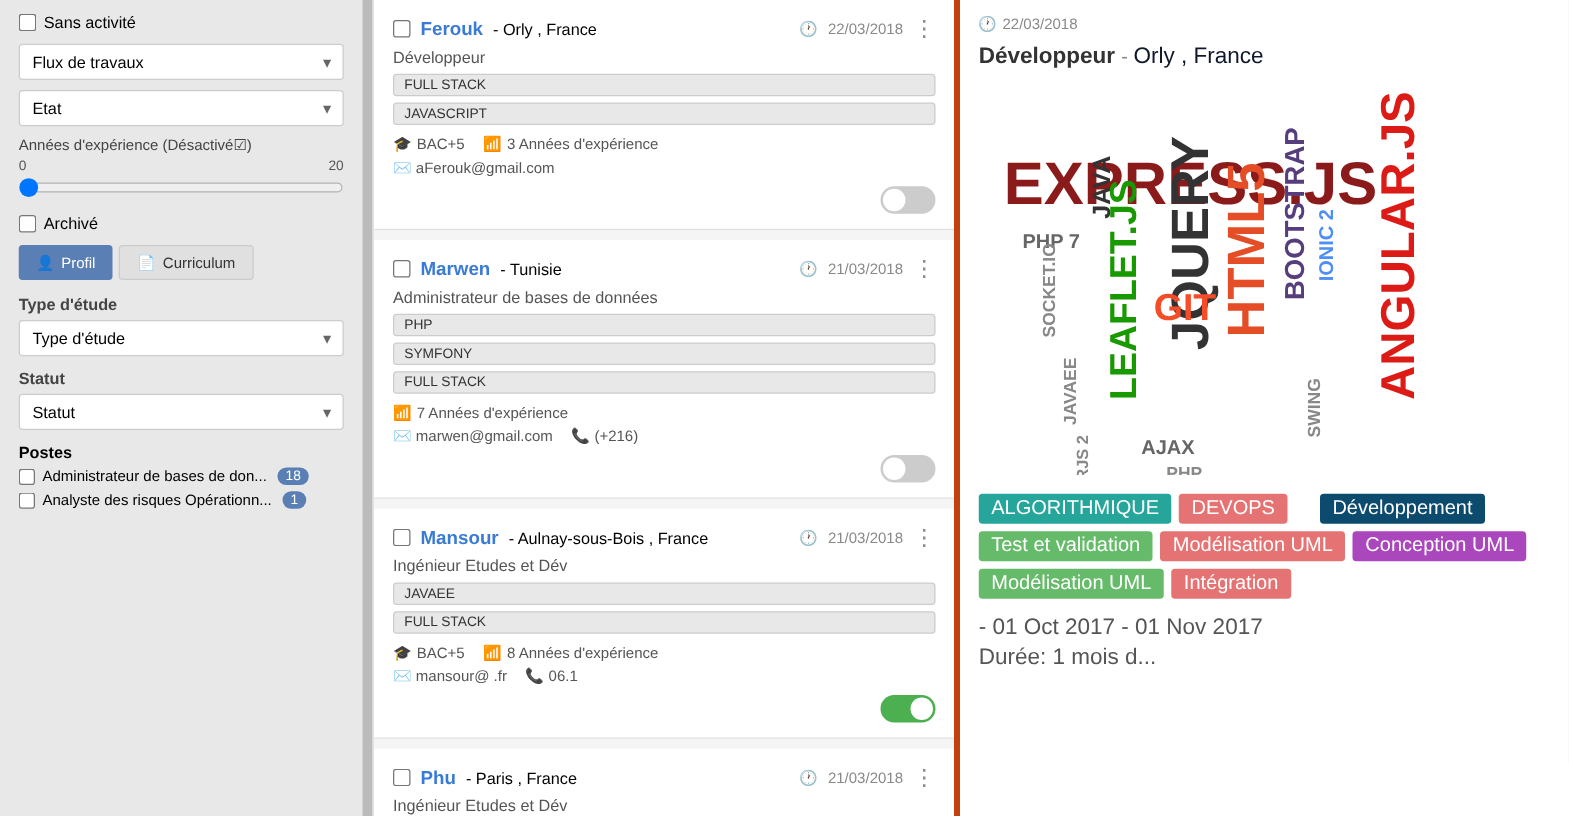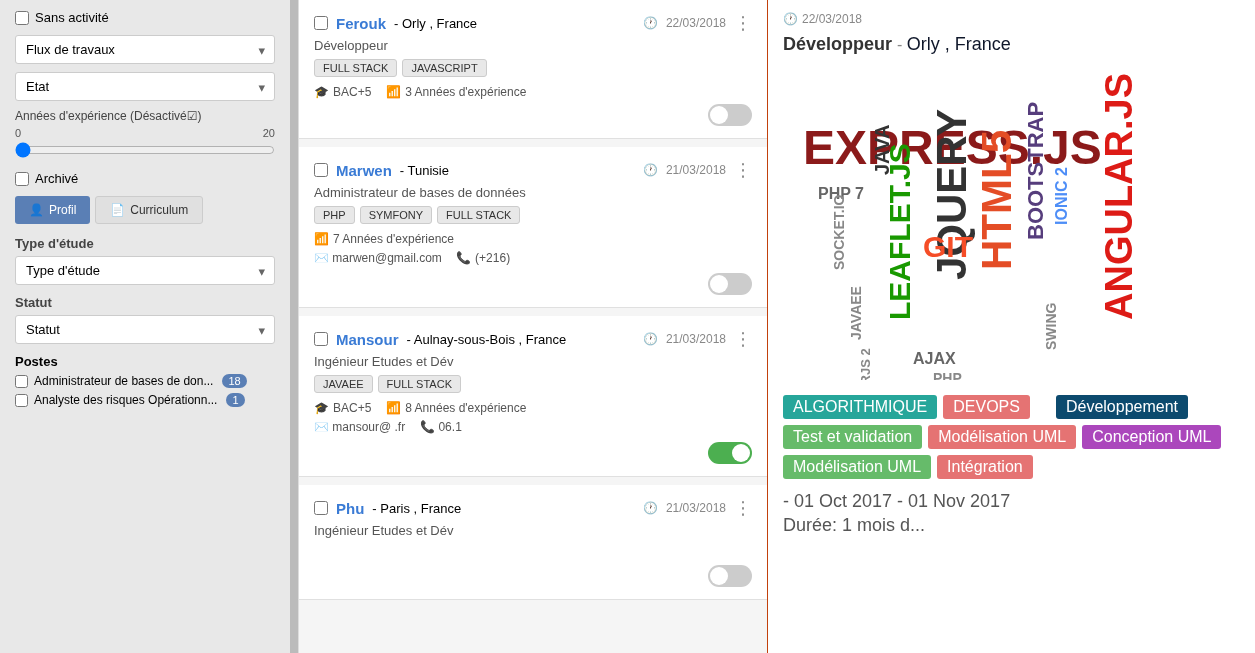"Ferouk" .middle-panel { border-right: 1px solid #c2410c -> 5px solid #c2410c }
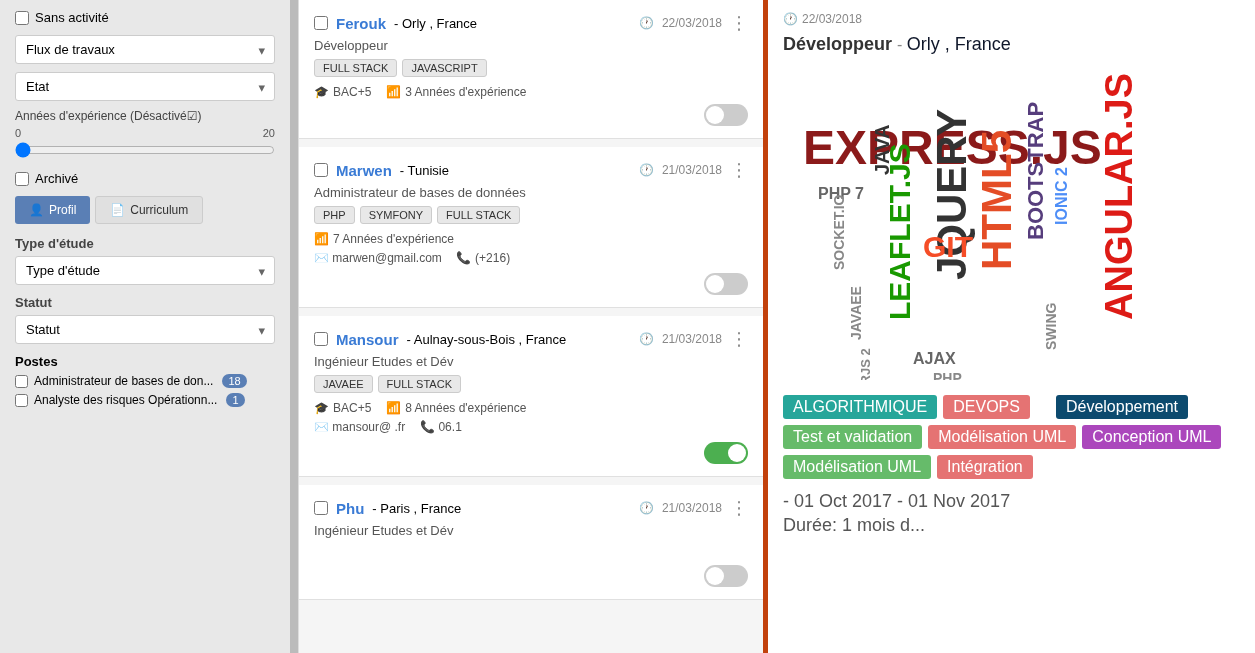"FULL STACK" .tags { flex-direction: none -> column }
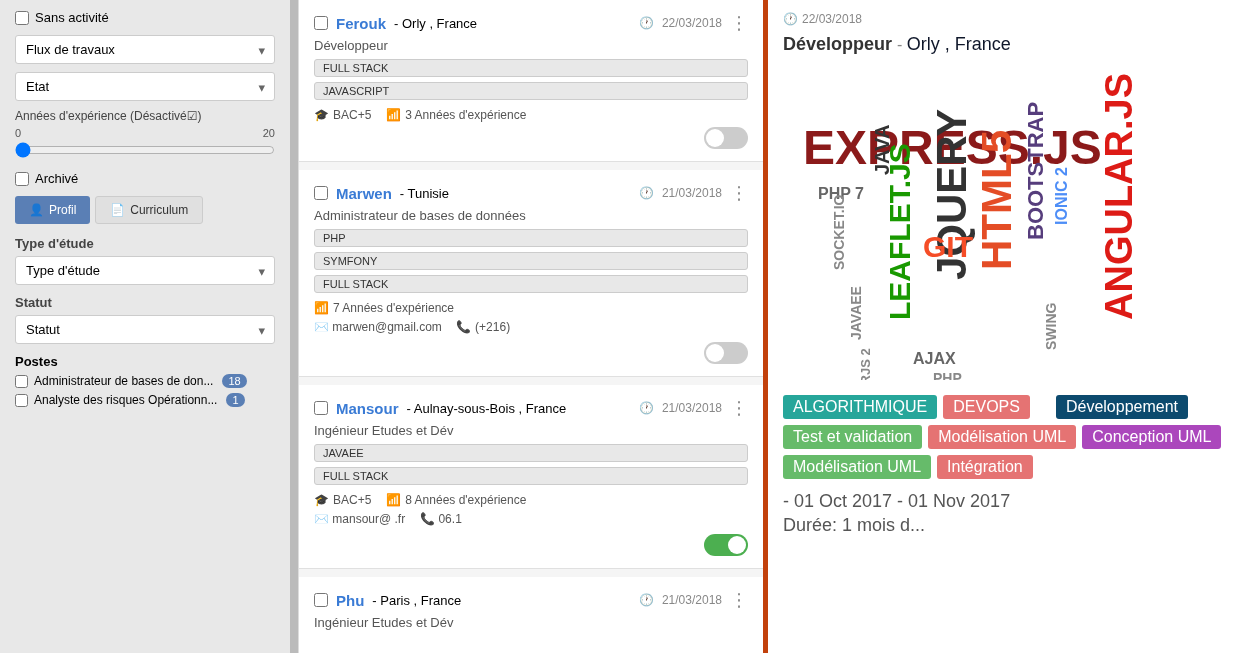"✉️ aFerouk@gmail.com" div.card-contact { html: none -> <div> <span><span>✉️</span> aFerouk@gmail.com</span> </div> }
